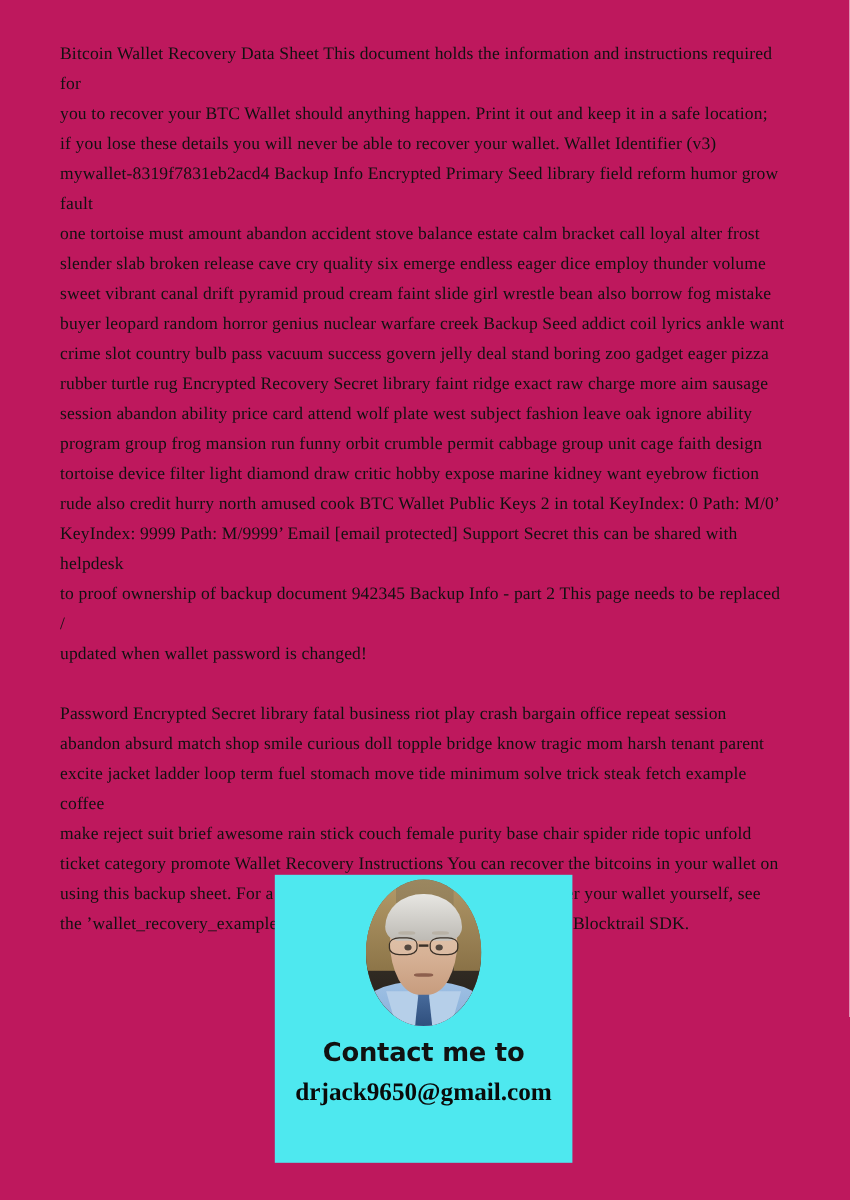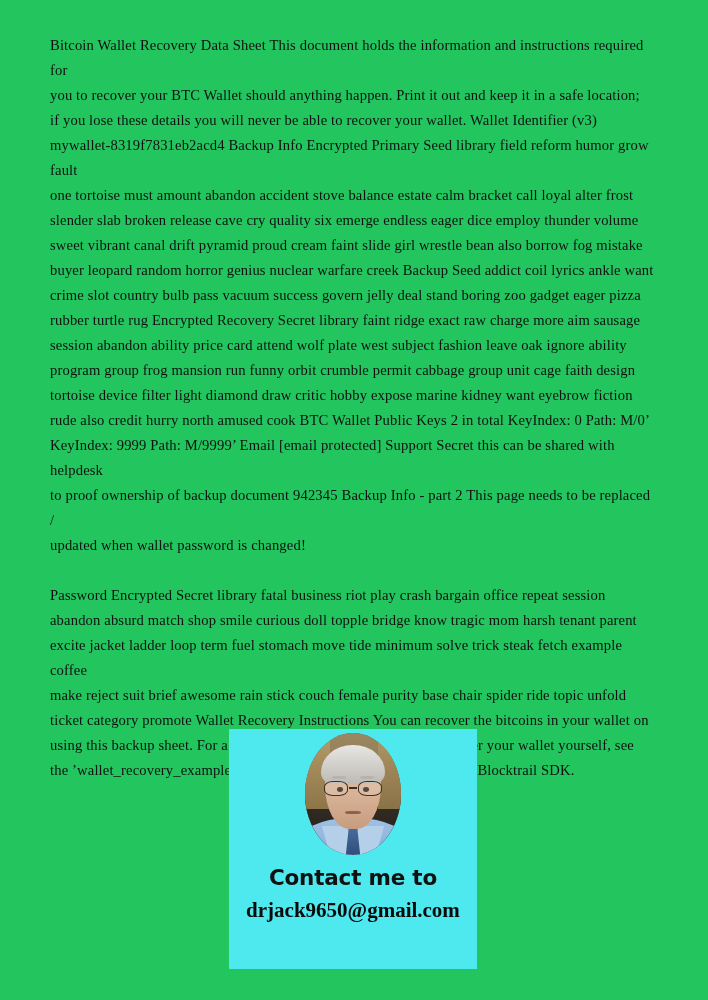"Bitcoin Wallet Recovery Data Sheet" .page { background: #22c55e -> #be185d }
